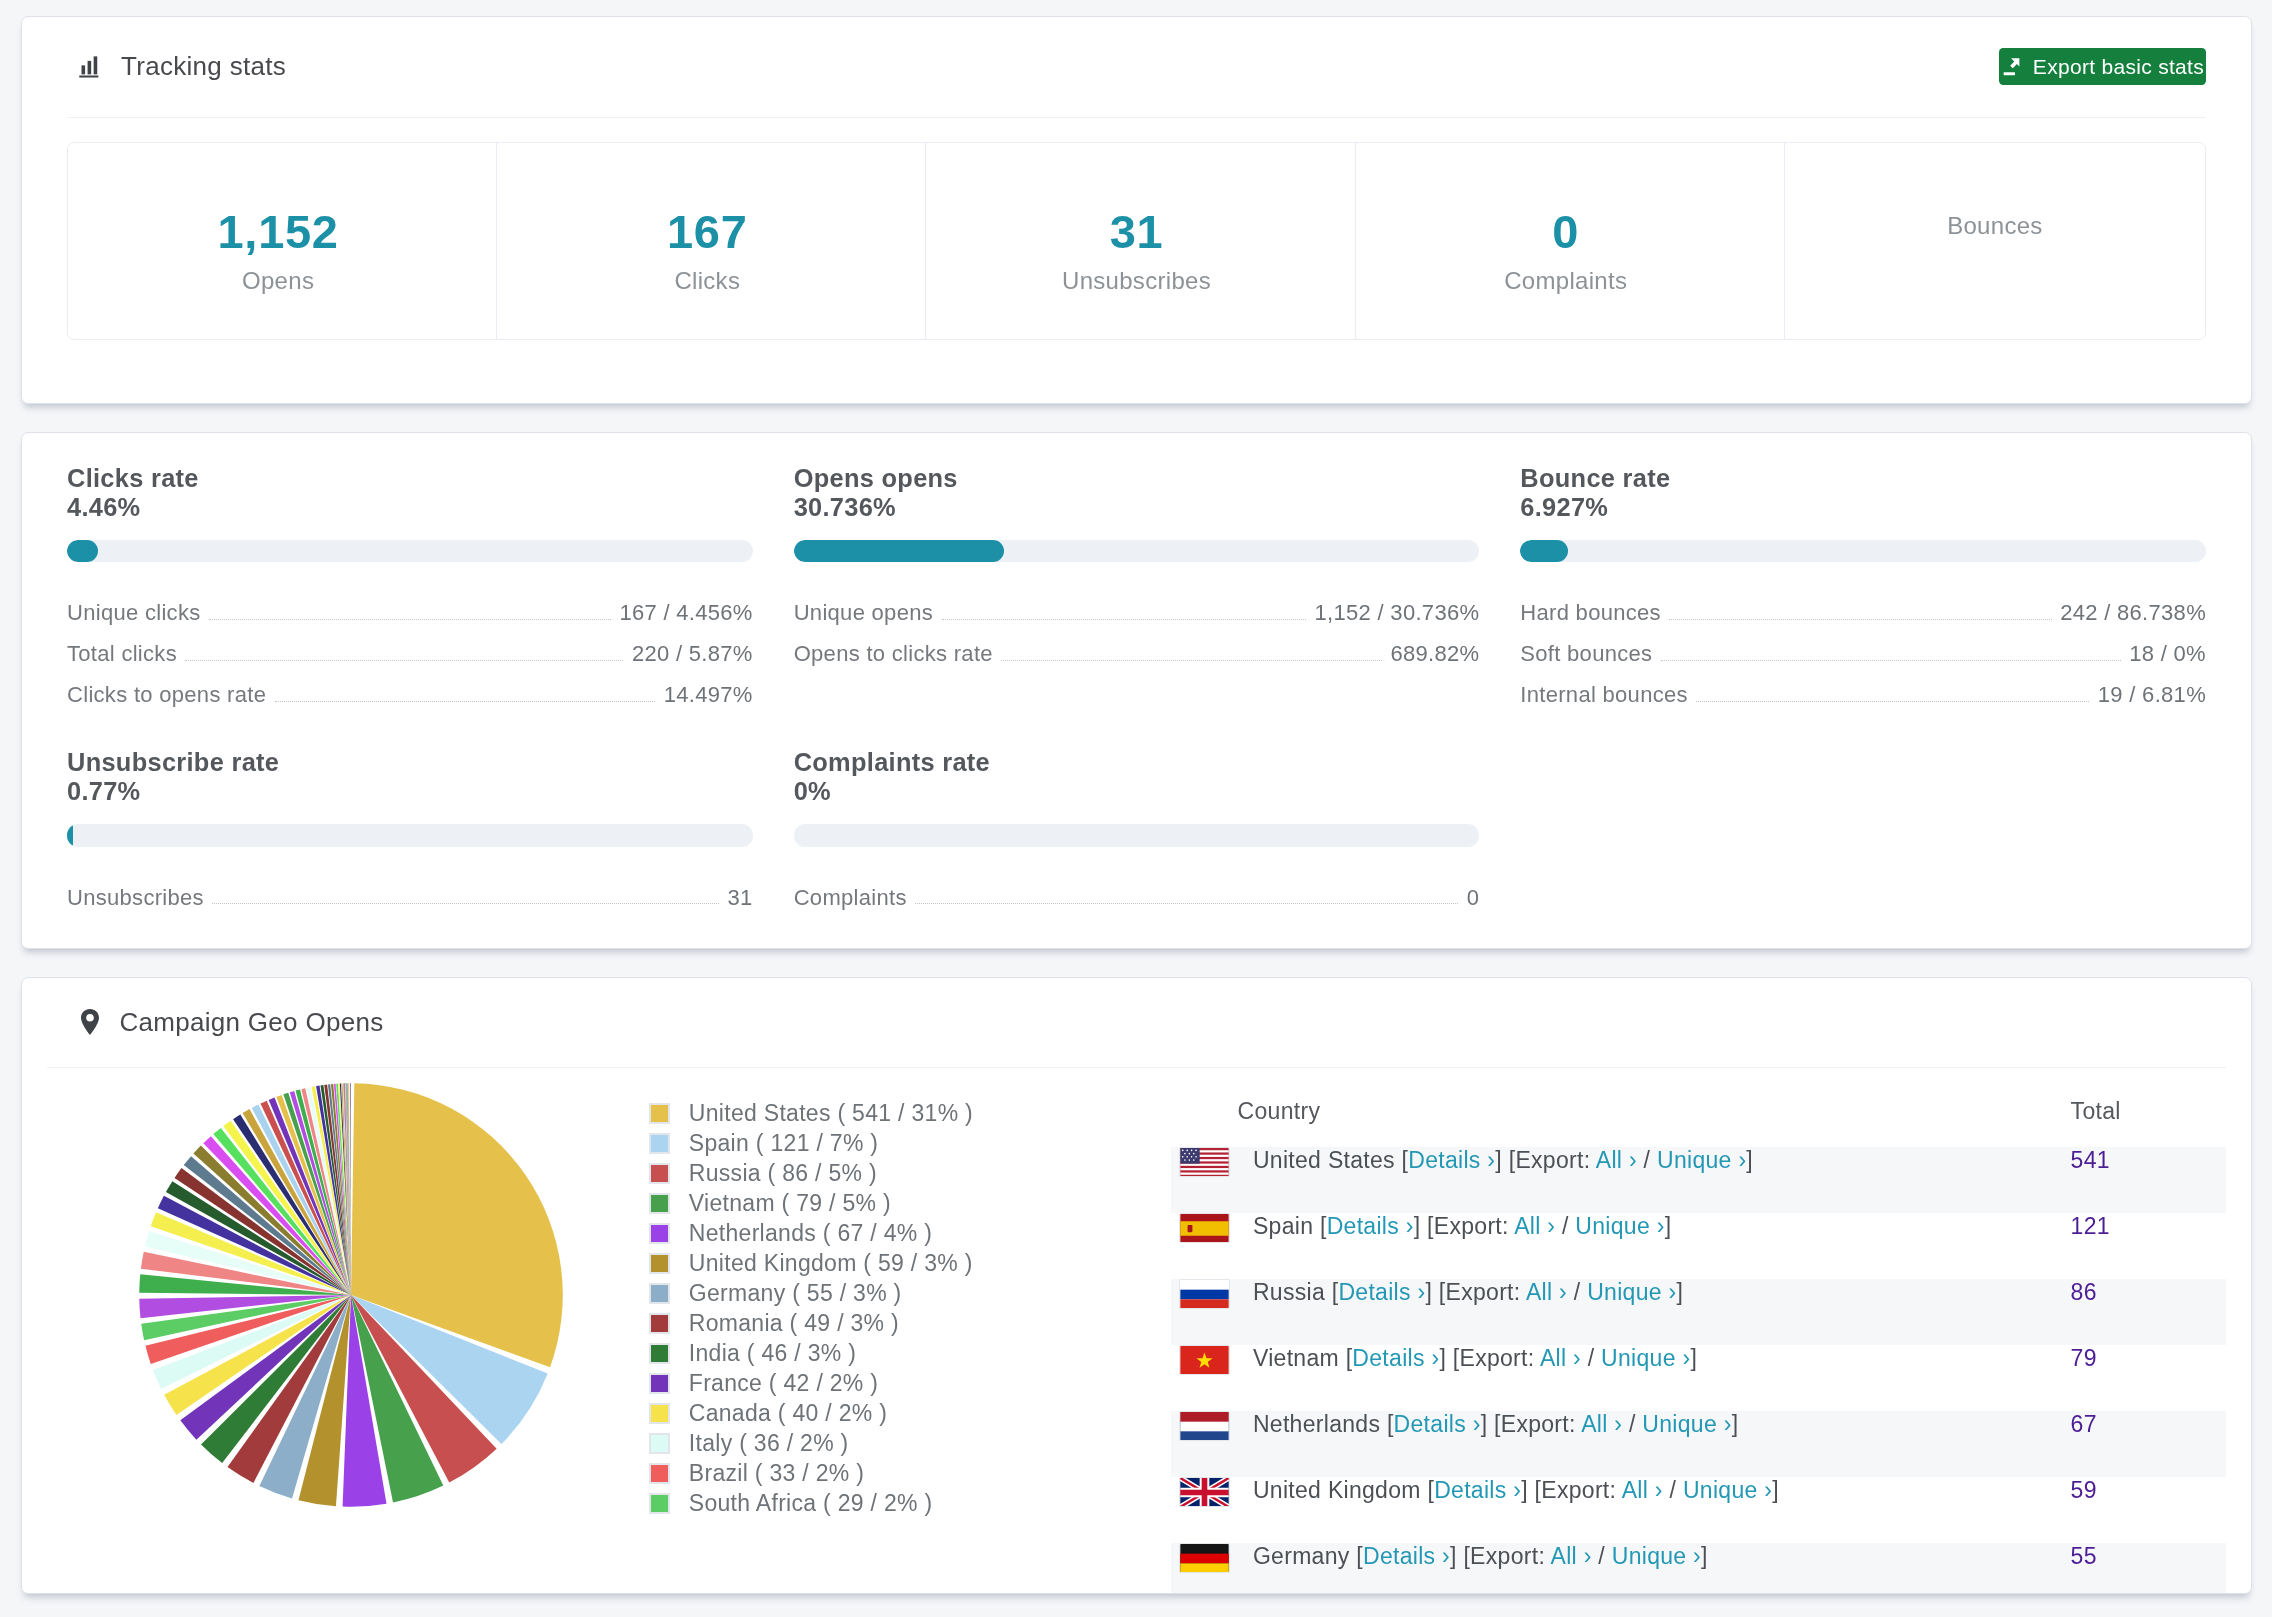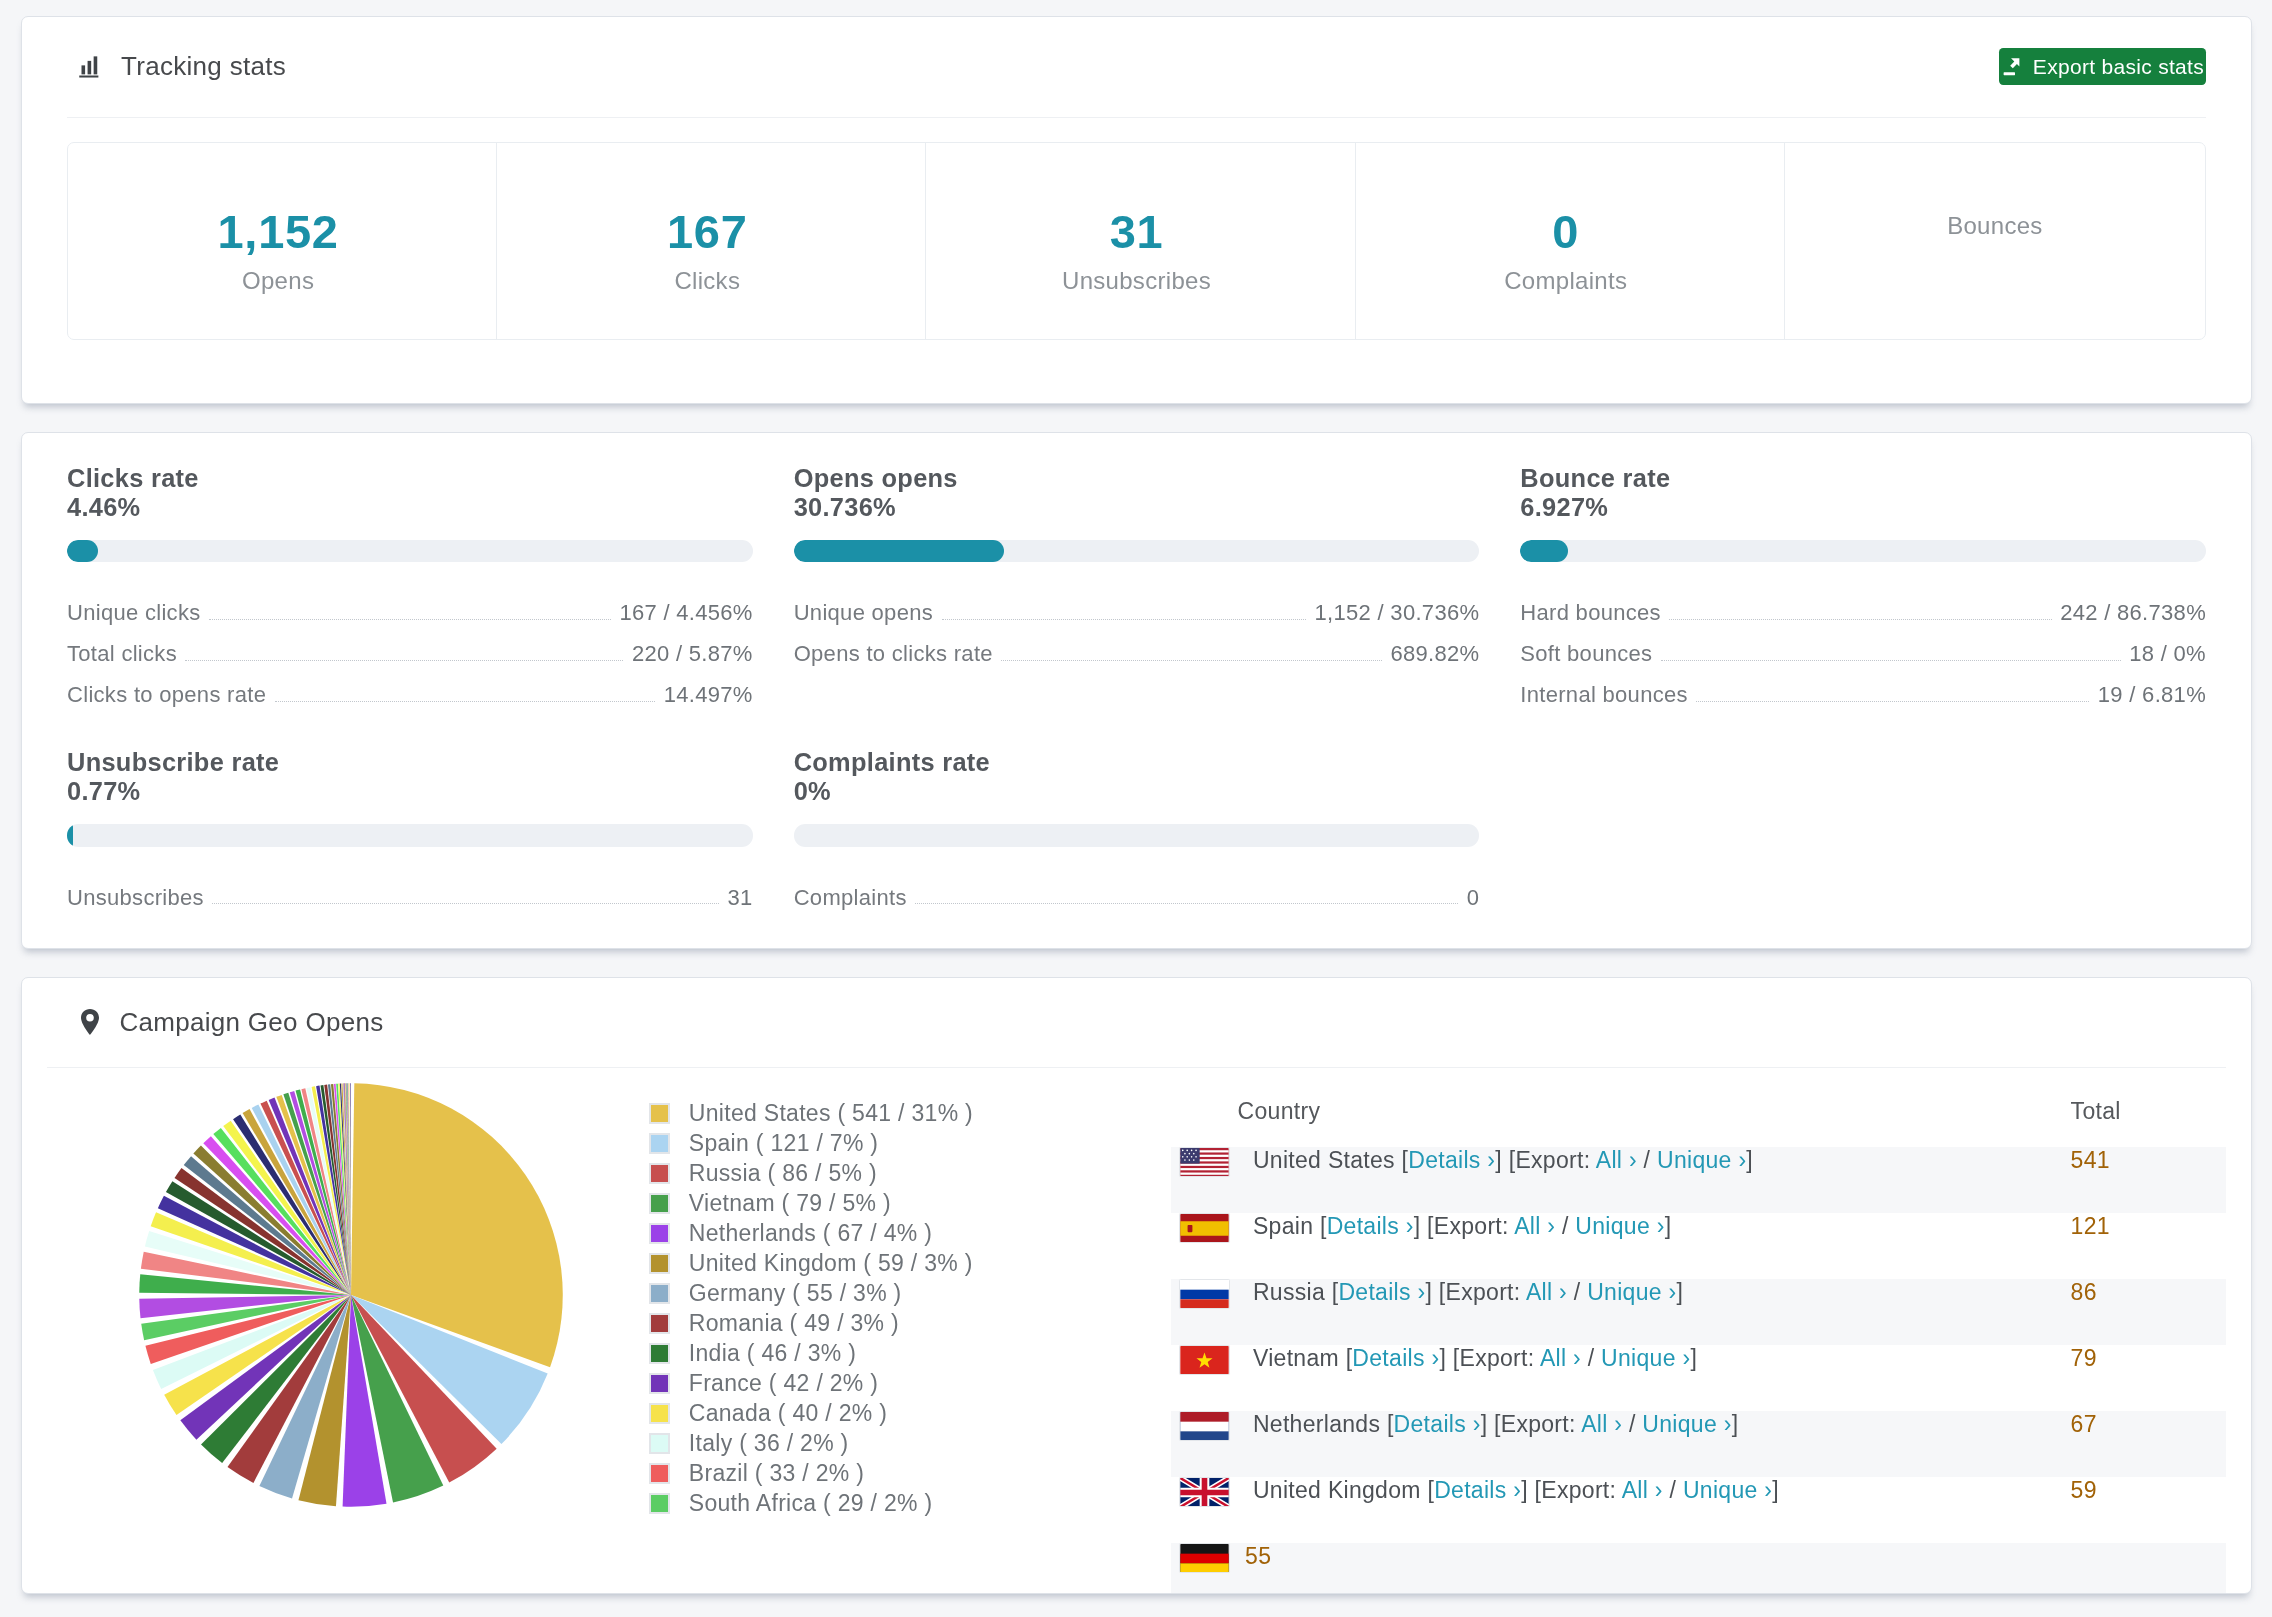"541" .t-total { color: #a16207 -> #4c1d95 }
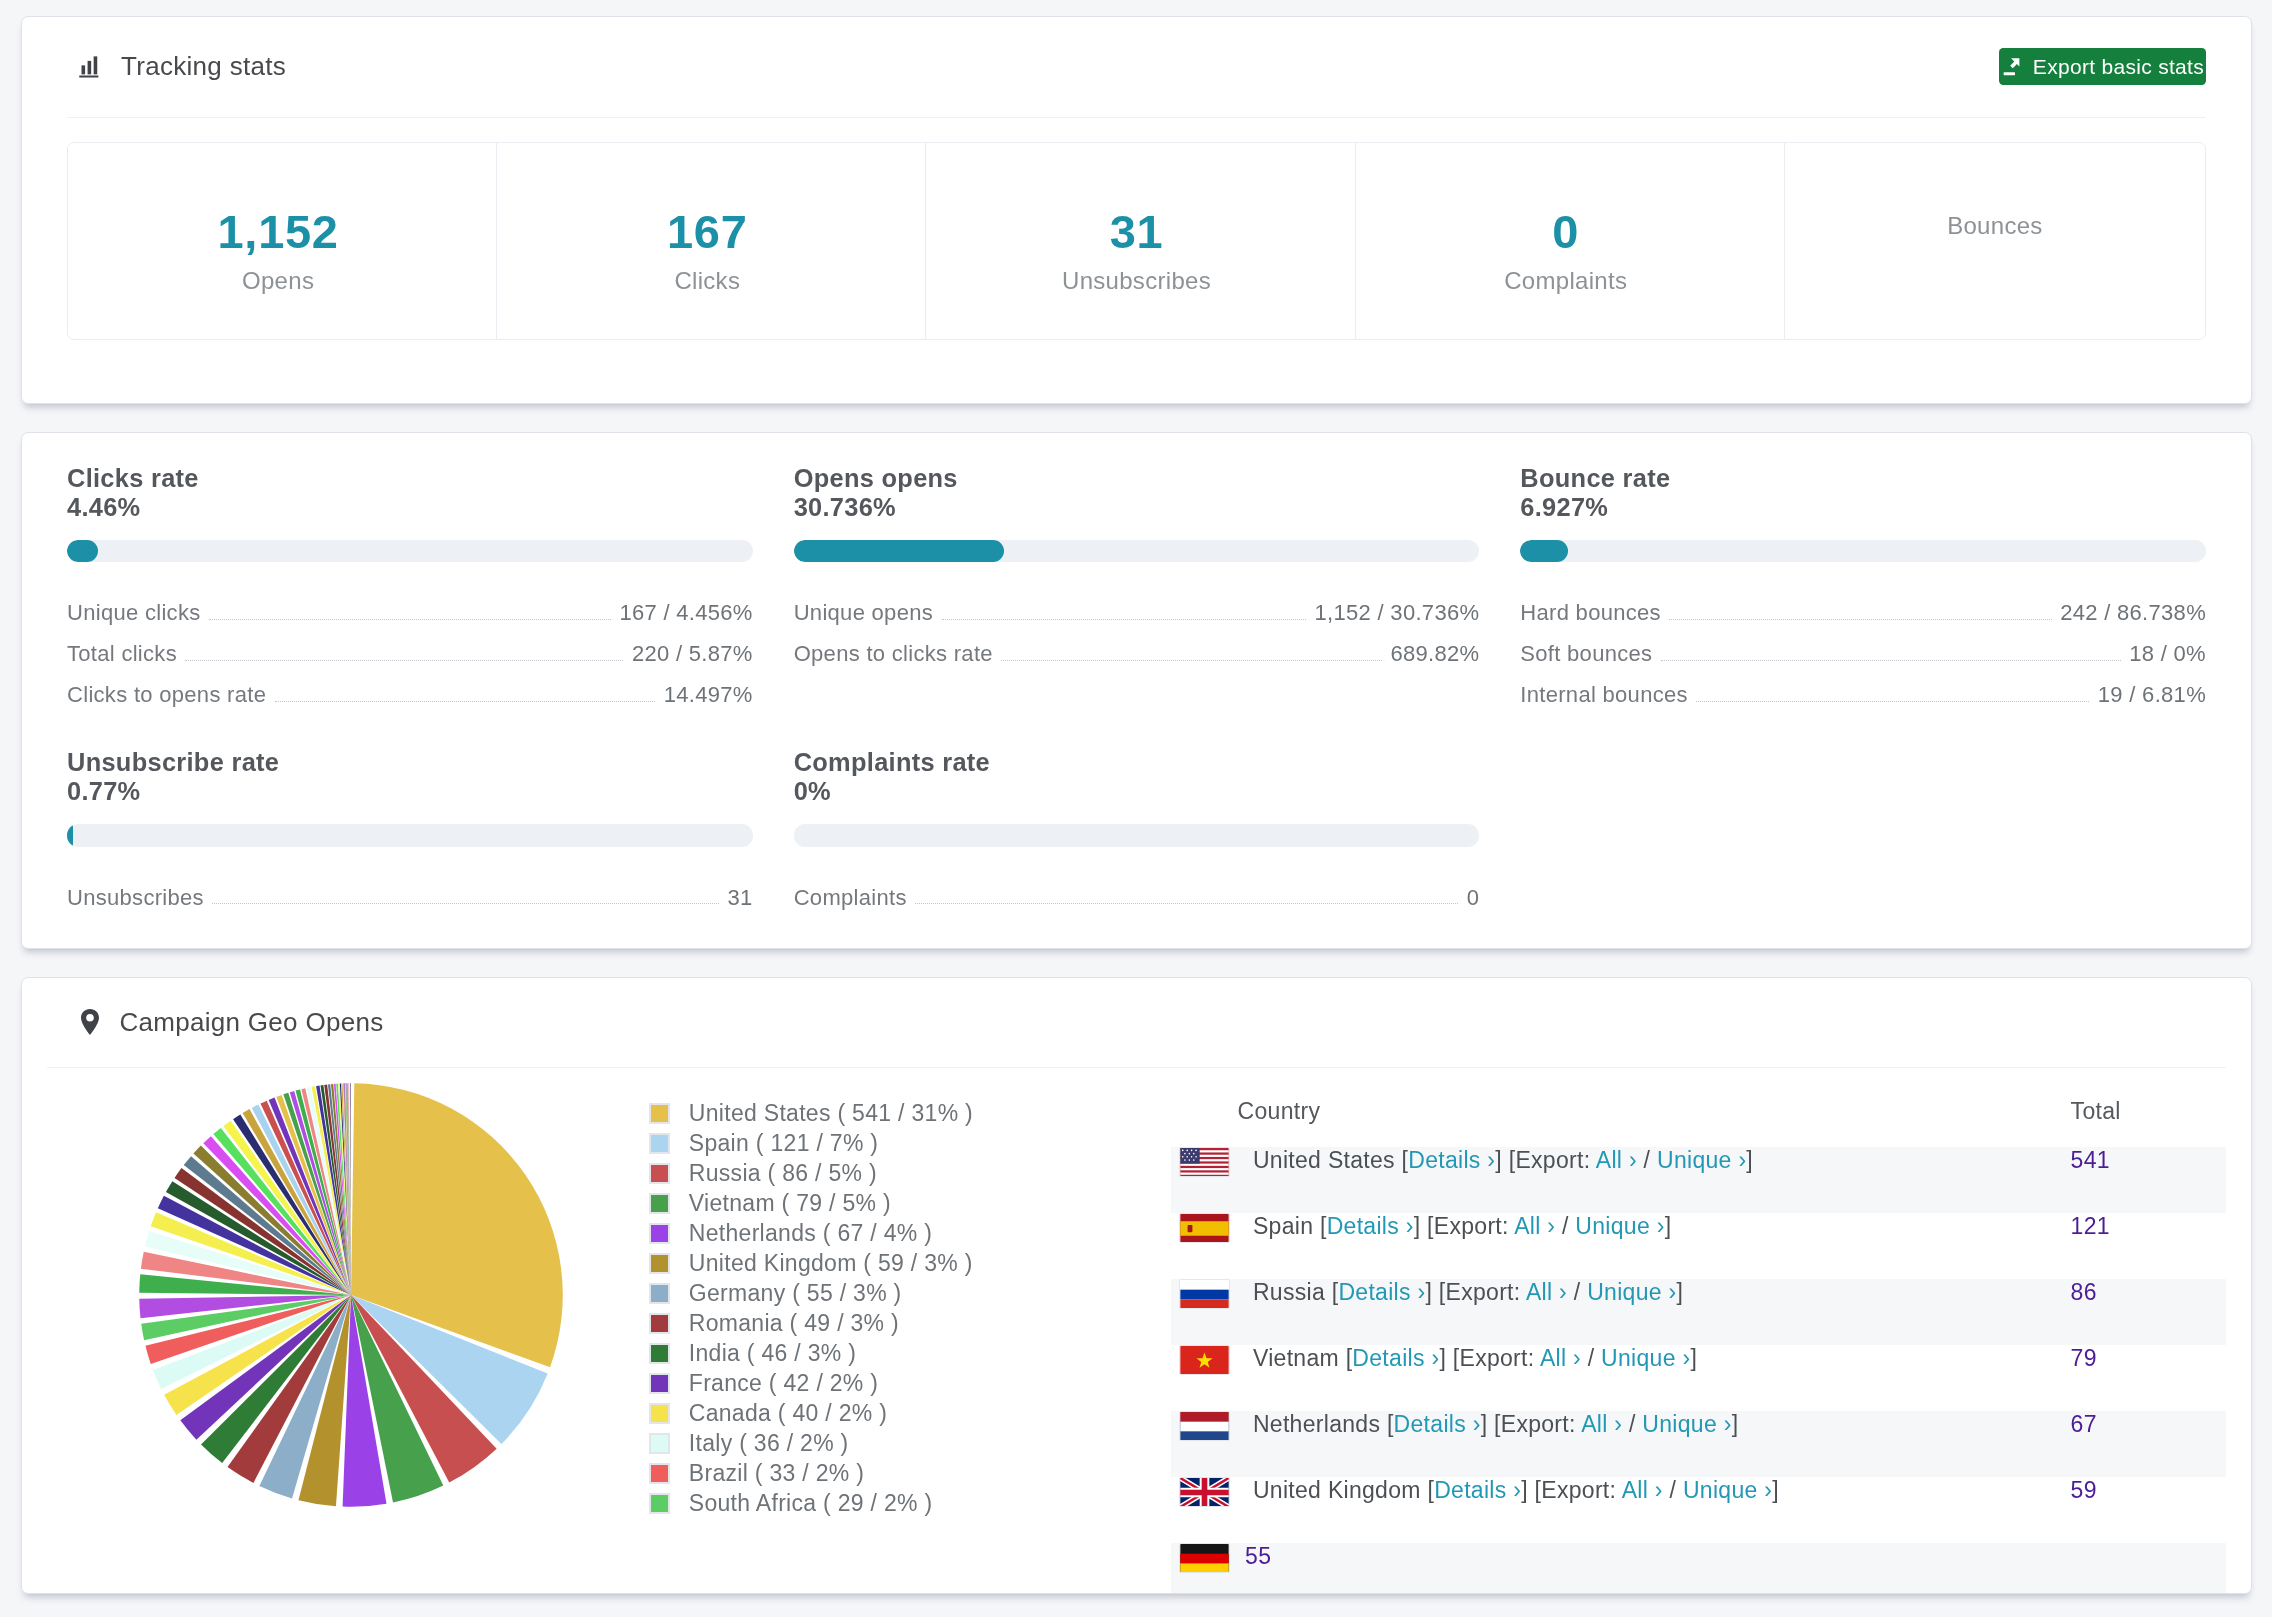"Germany [Details ›] [Export: All" span.t-name { html: none -> <span>Germany [<a>Details ›</a>] [Export: <a>All ›</a> / <a>Unique ›</a>]</span> }
